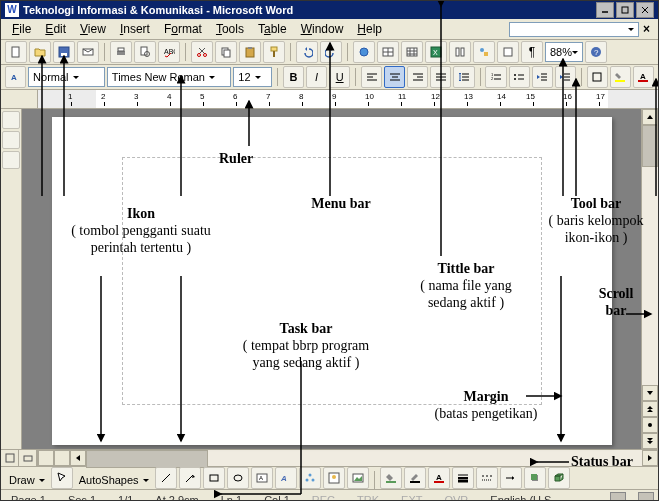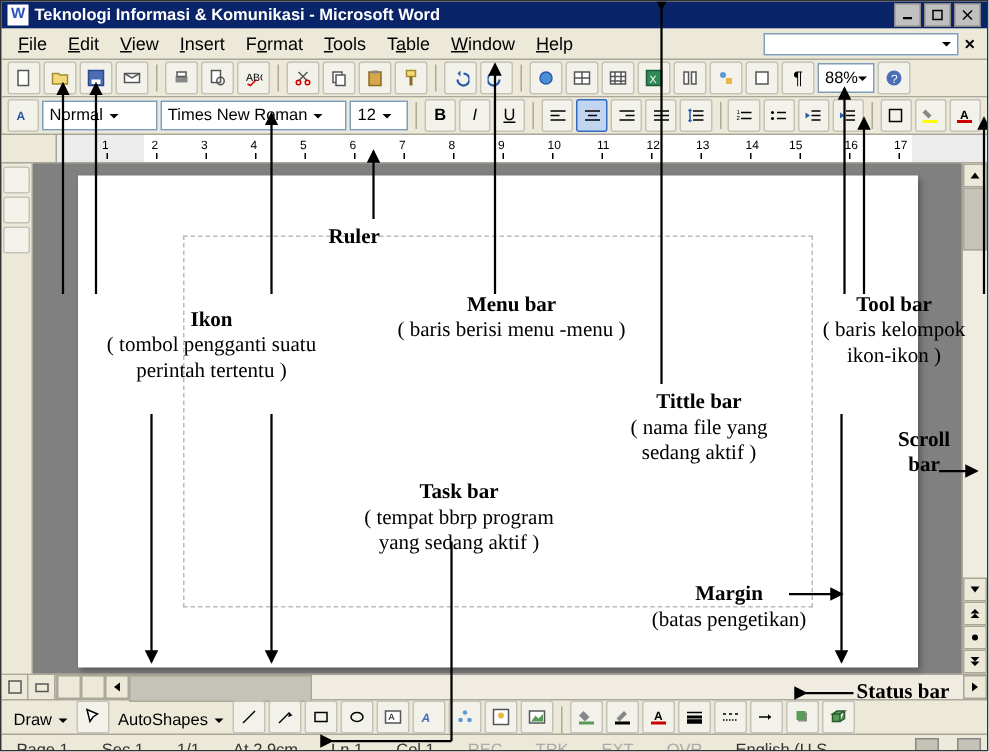"( baris berisi menu -menu" span { html: <span>( baris berisi menu -menu )</span> -> none }
